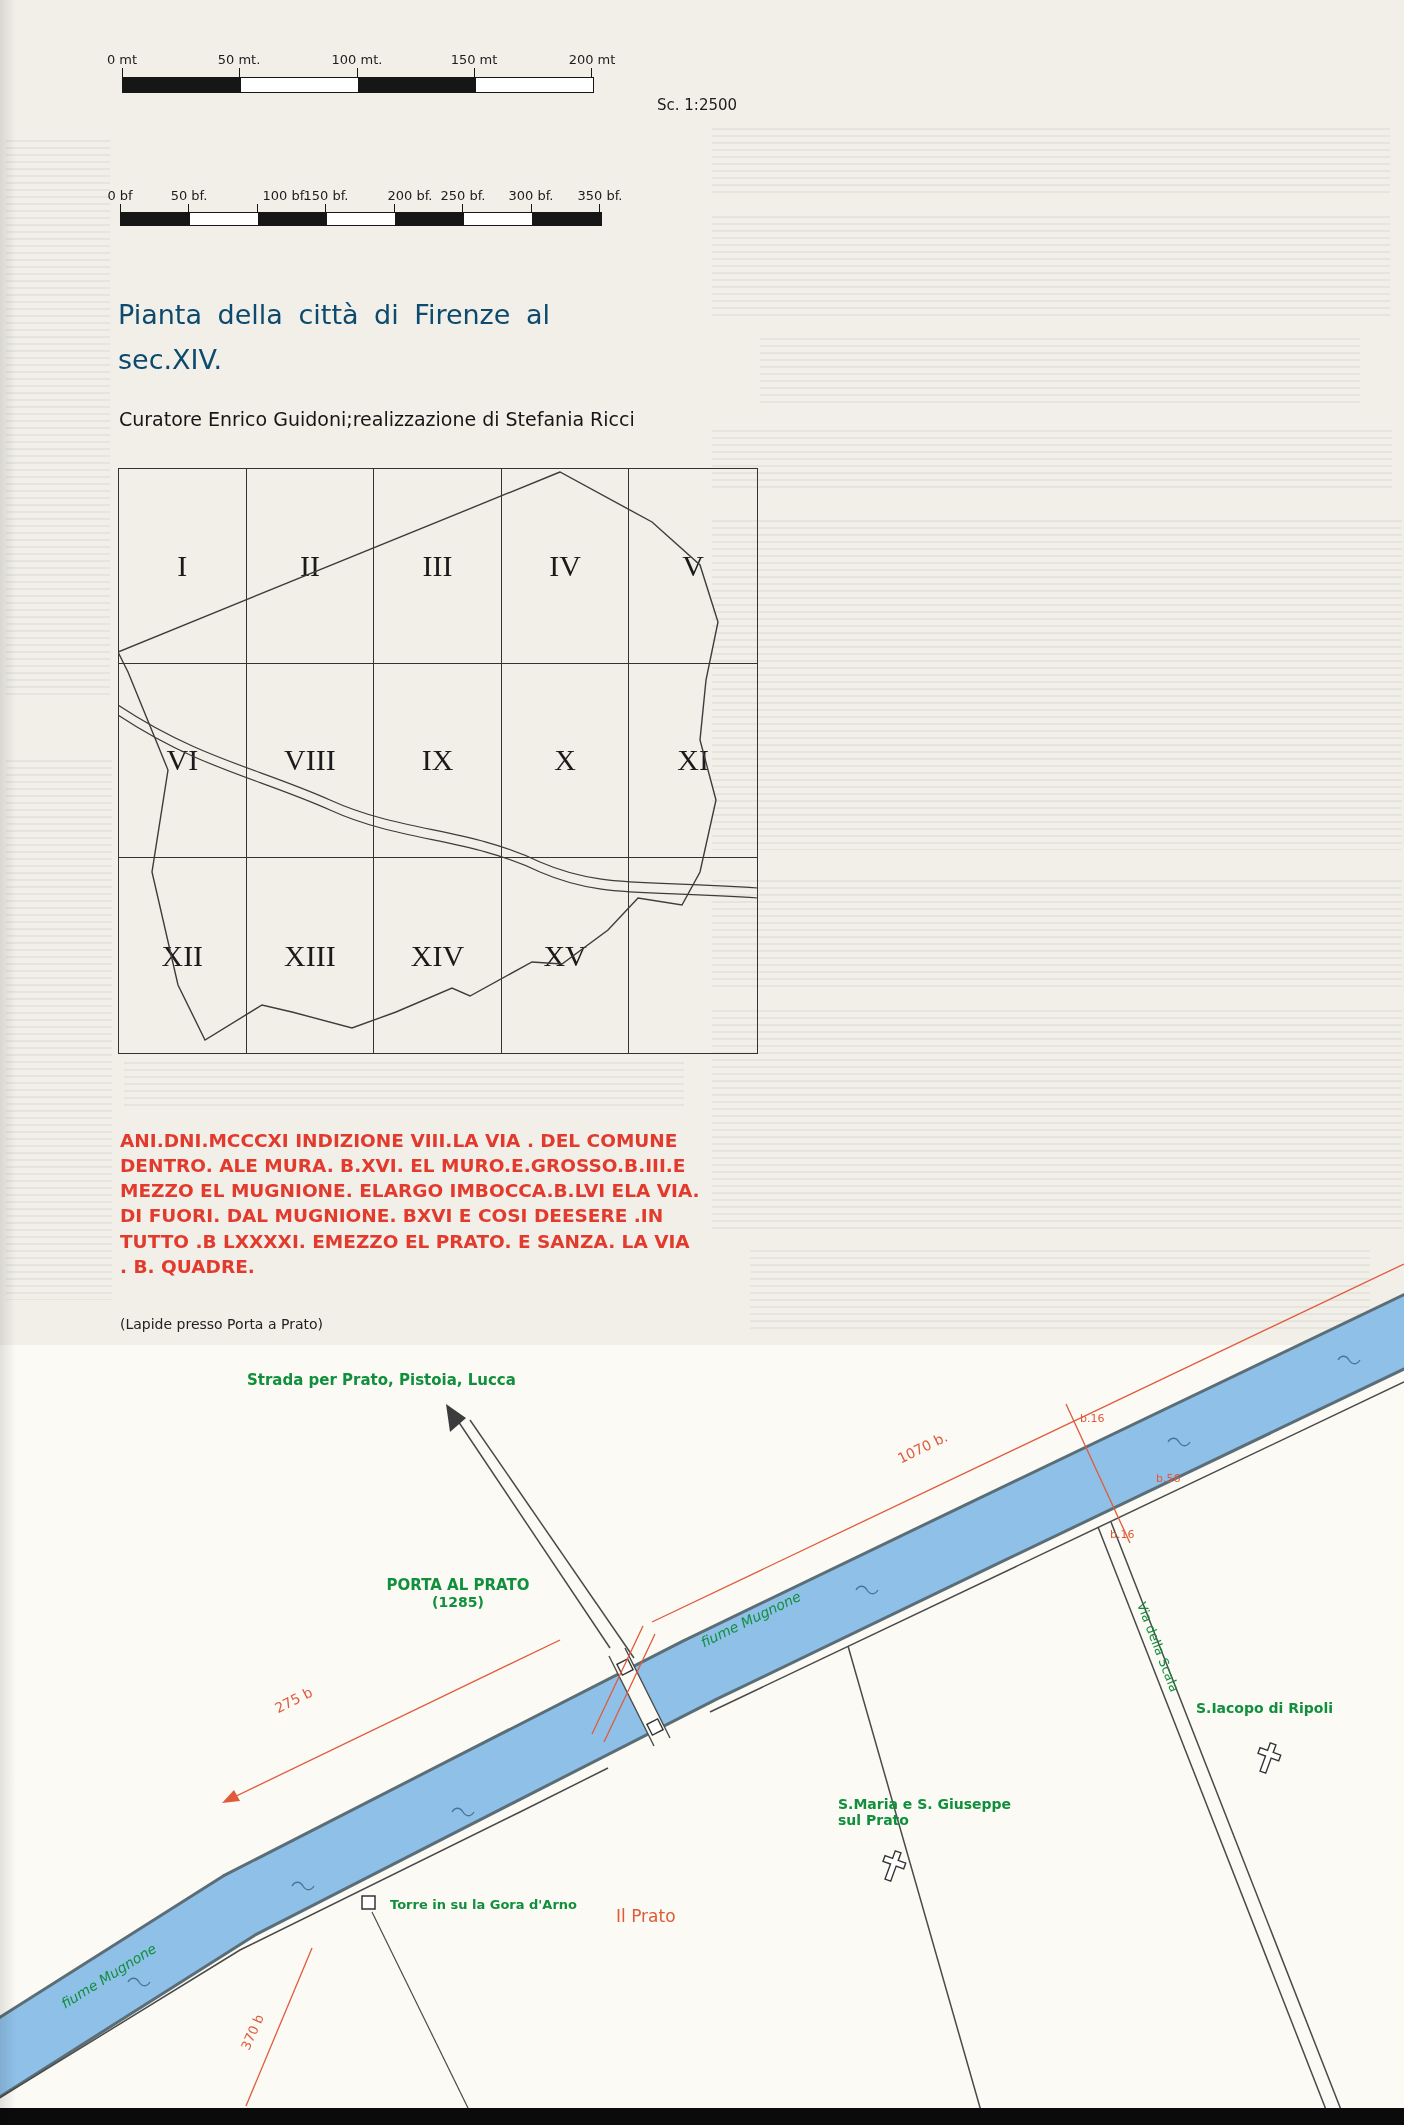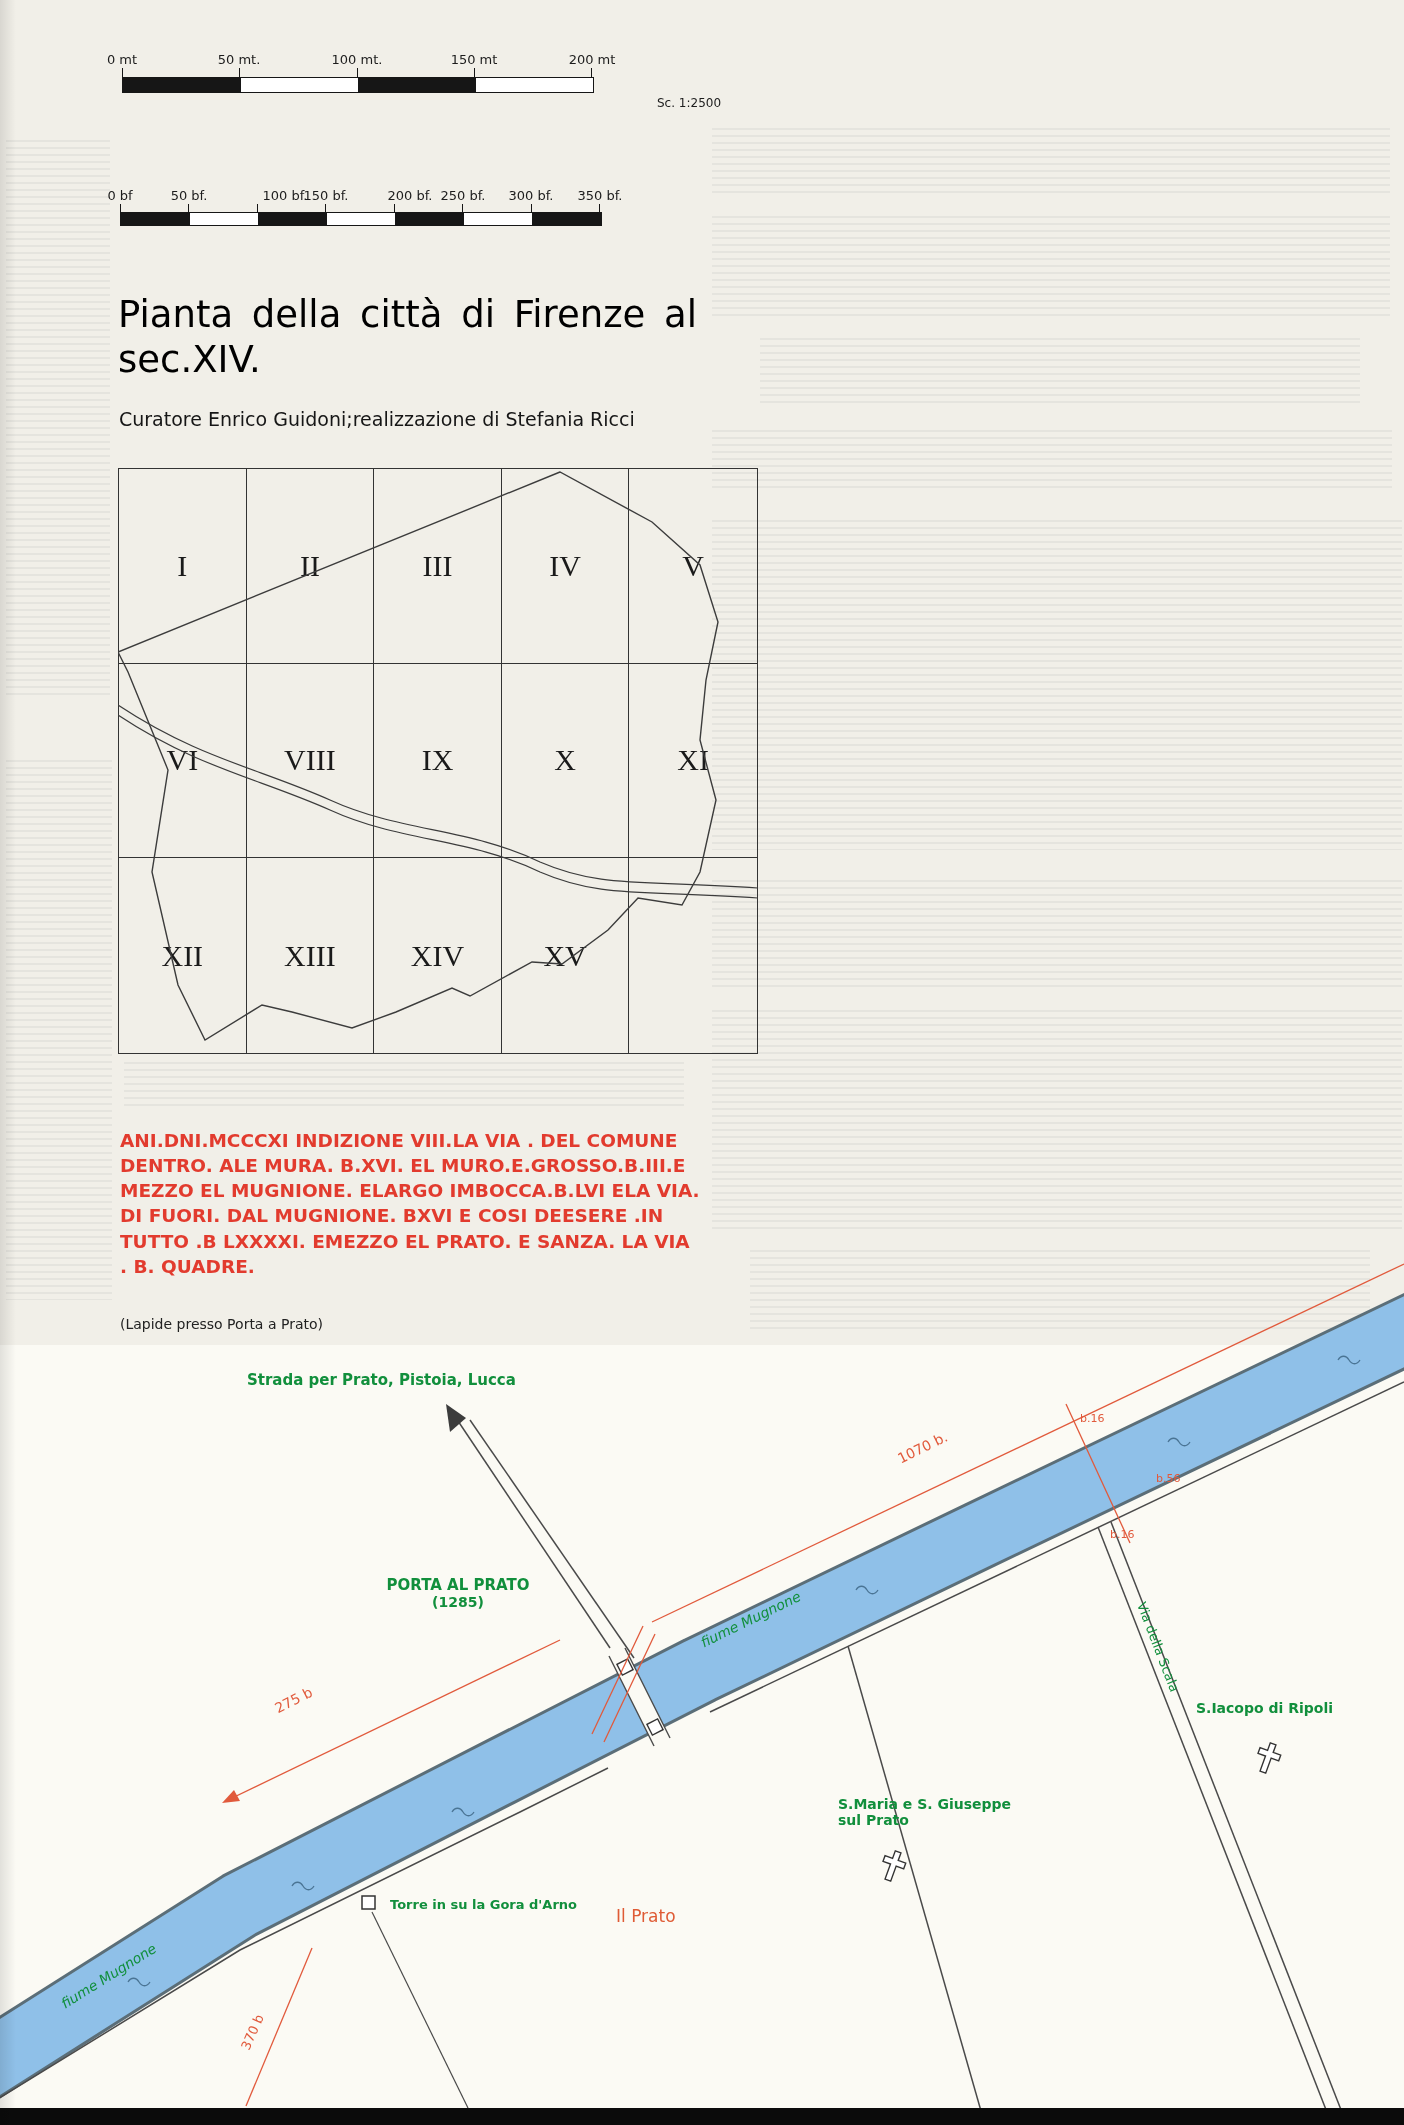"Sc. 1:2500" .scale-note { font-size: 12px -> 15px }
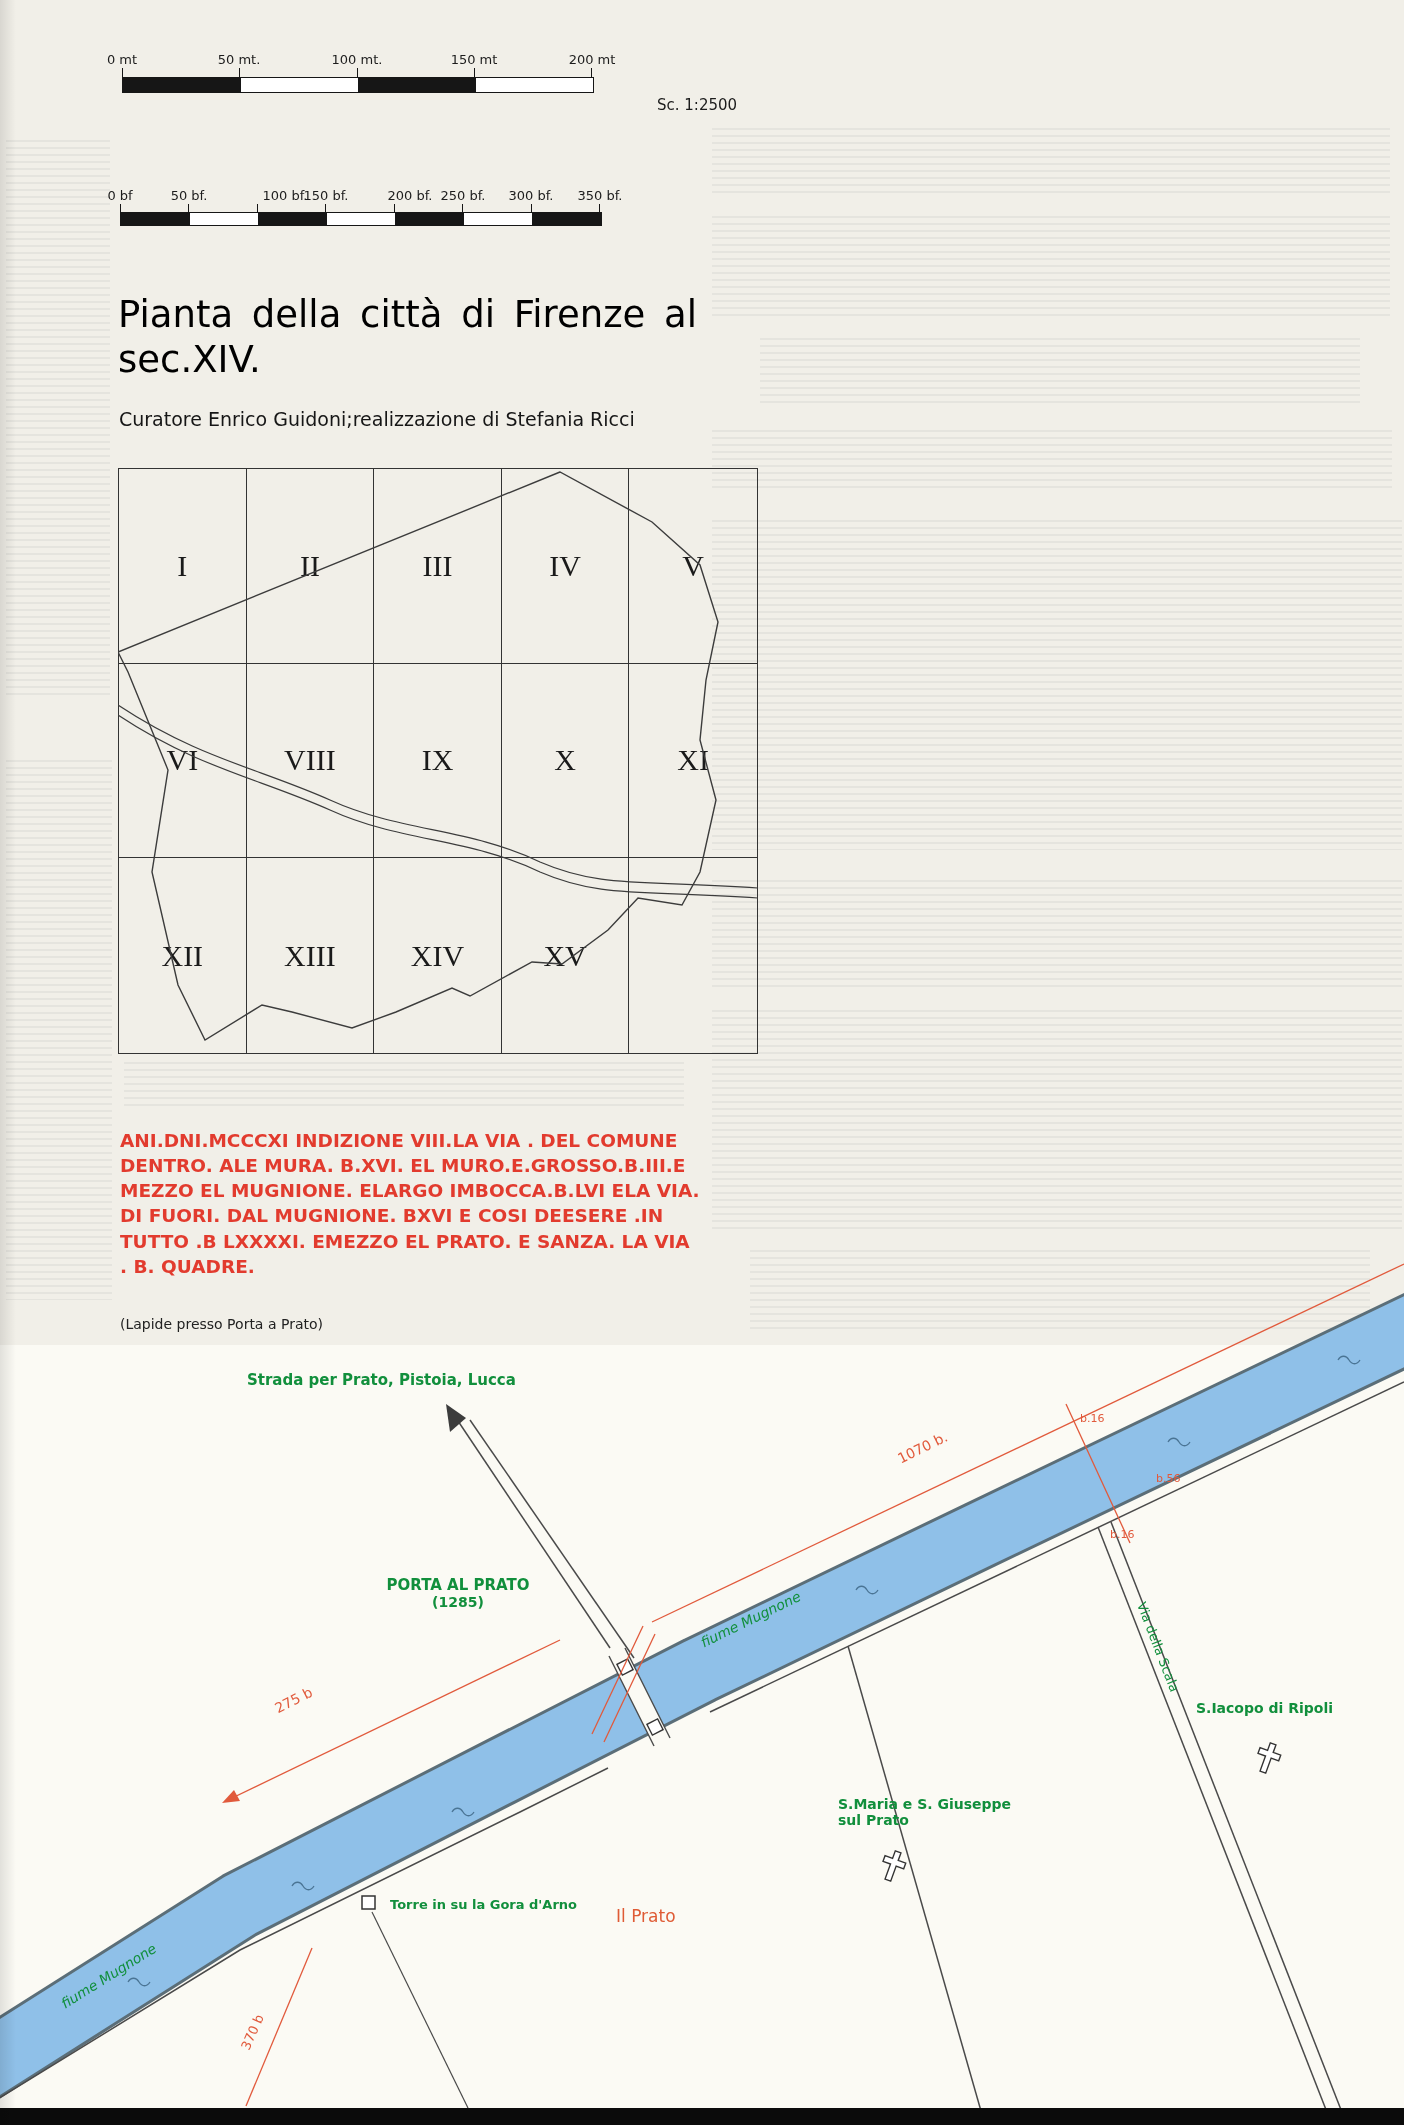"Pianta della città di Firenze" .title { color: #000000 -> #0c4a6e; font-size: 37px -> 27px }
